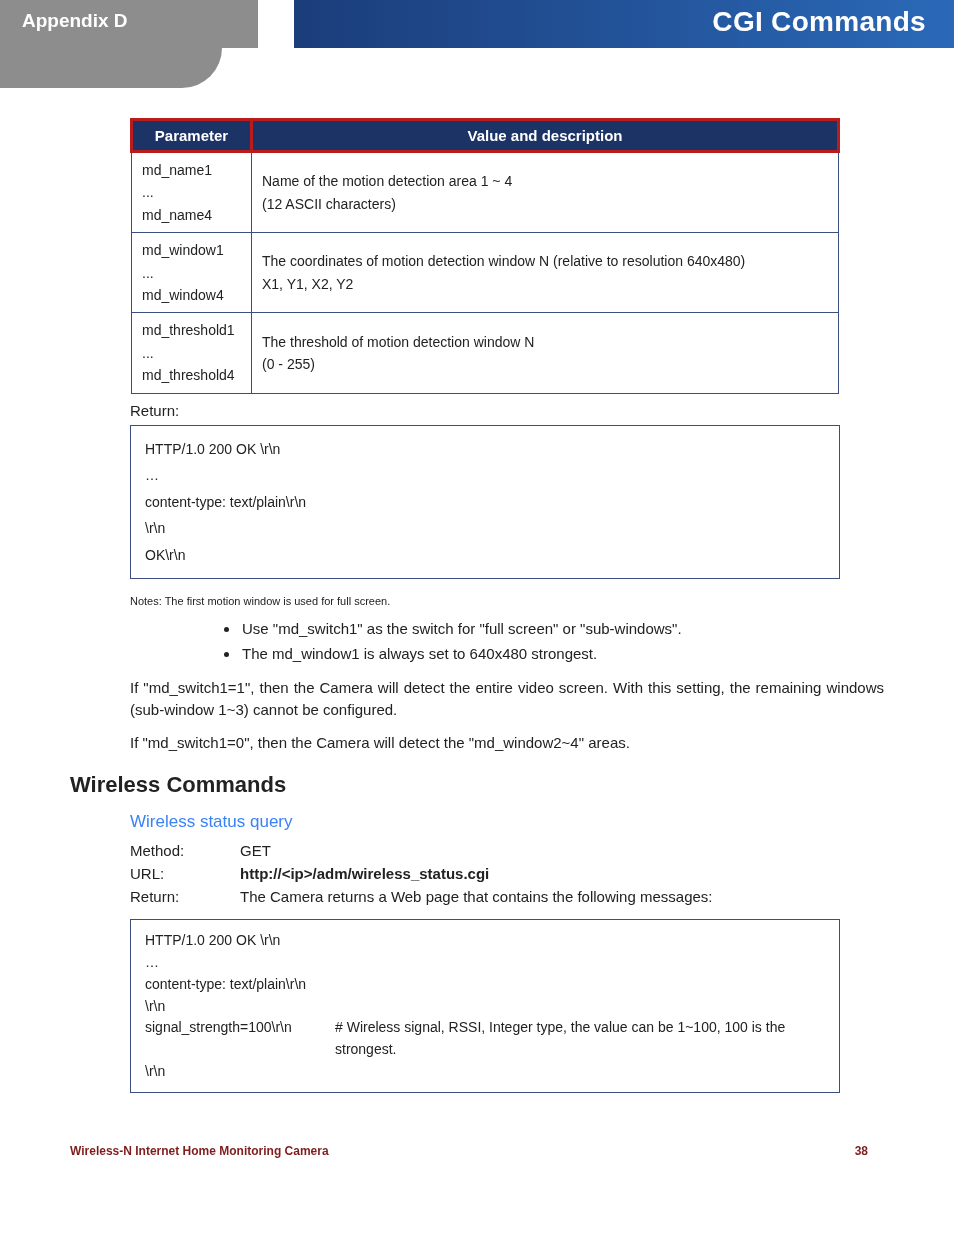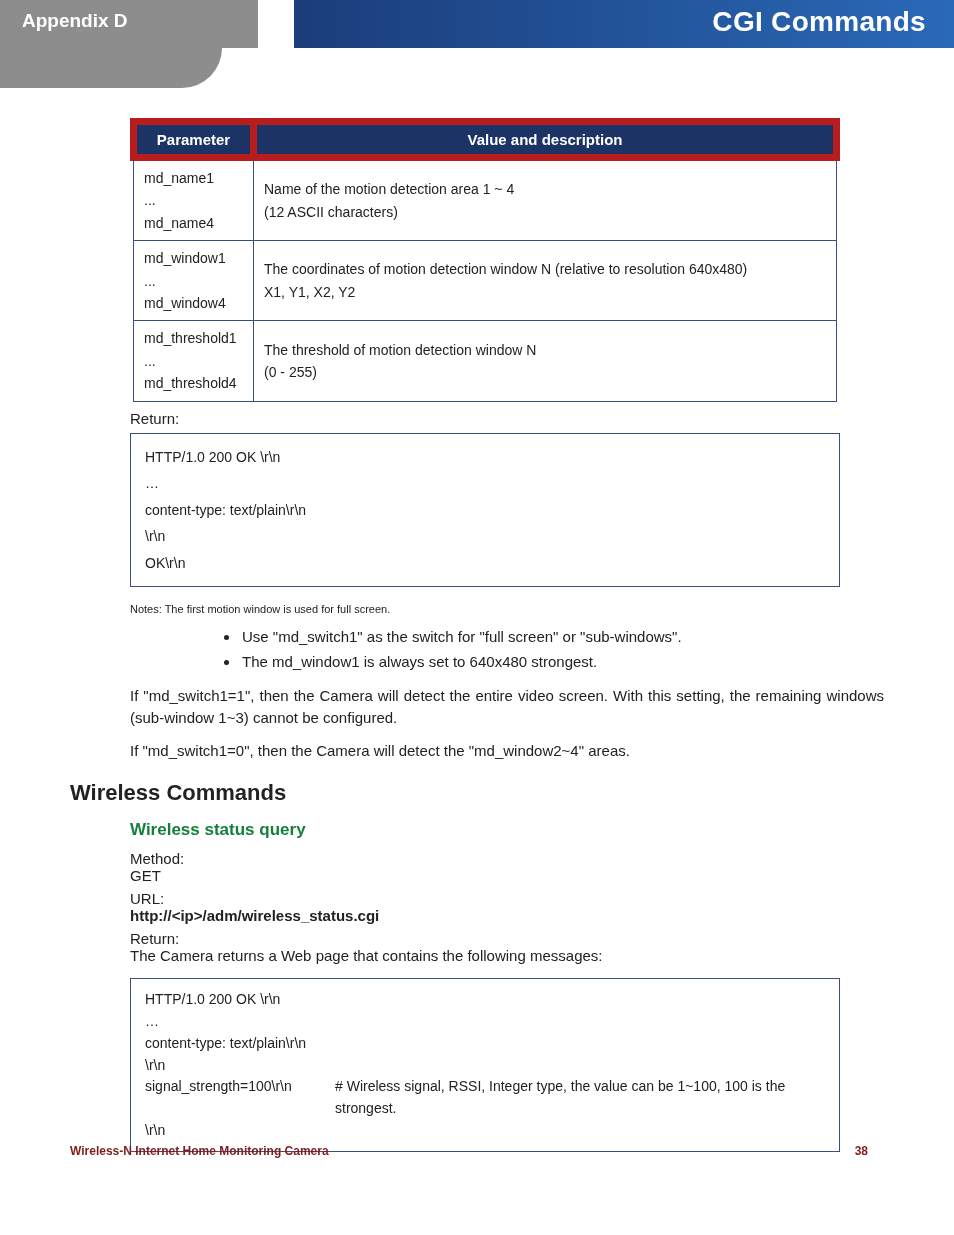"Parameter" table.ptable th { border: 7px solid #b91c1c -> 3px solid #b91c1c }
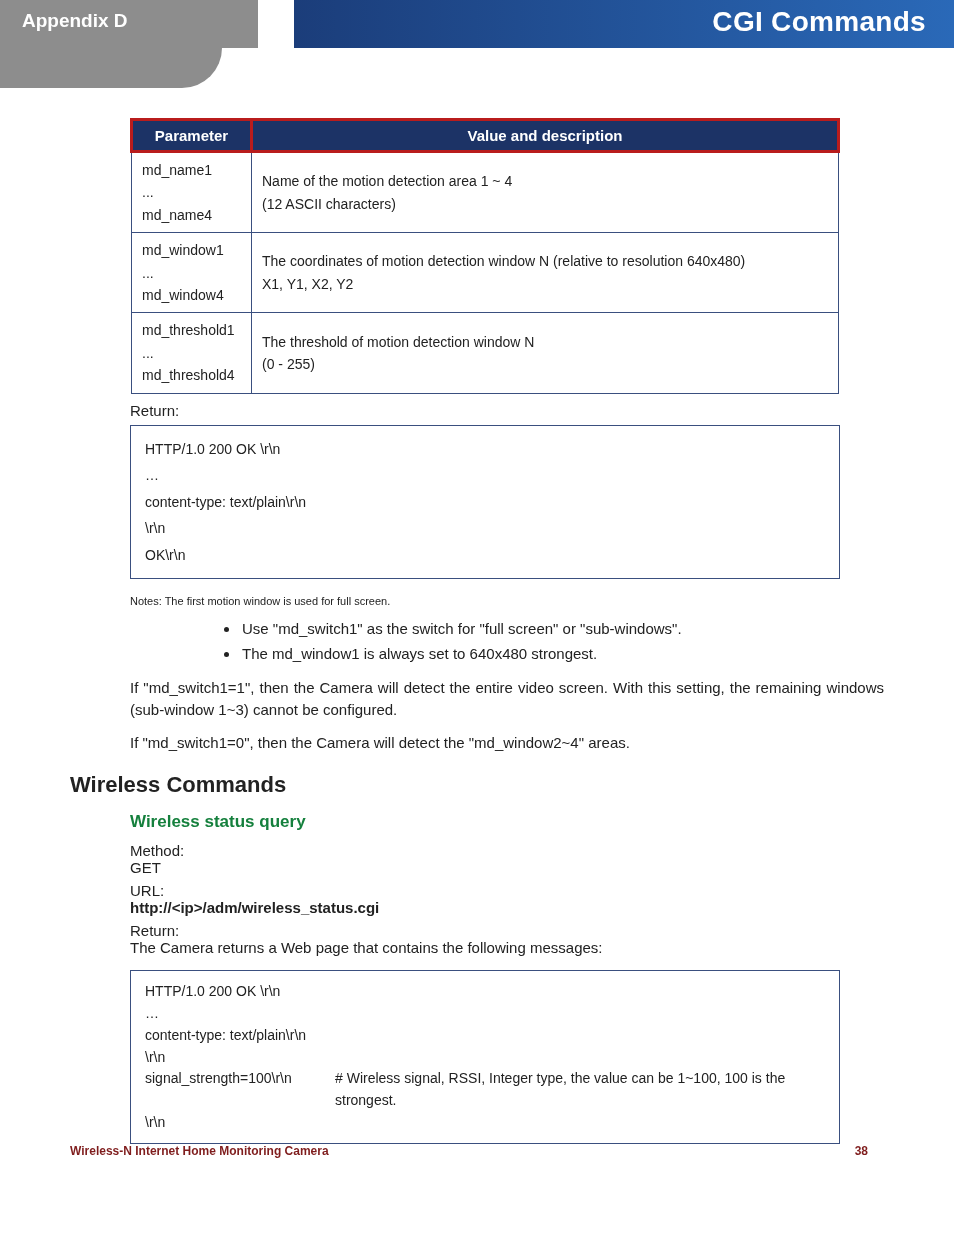"Wireless status query" h3.subsection { color: #15803d -> #3b82f6; font-weight: 700 -> 400 }
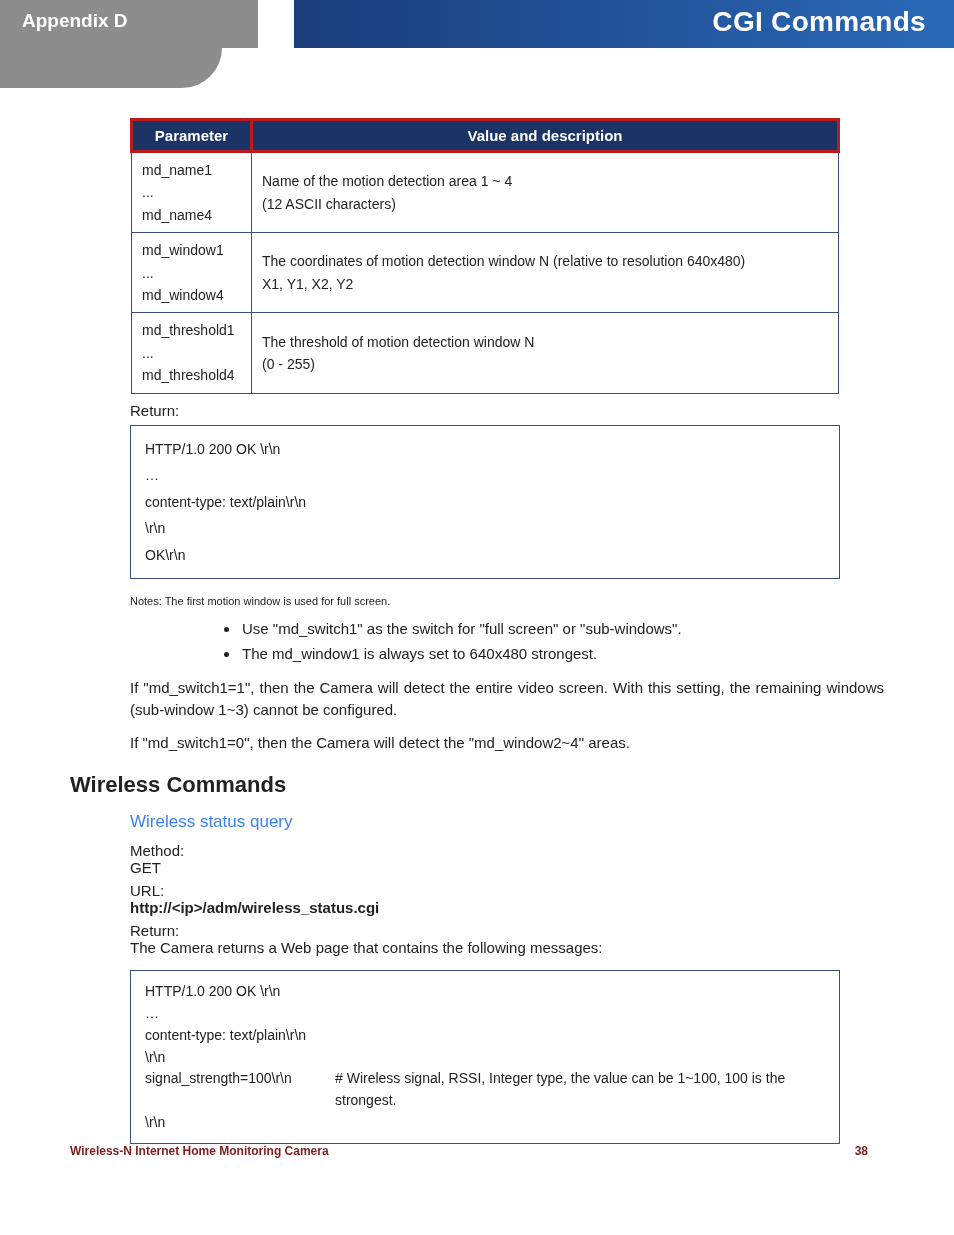"Method:" .kvrow { flex-direction: column -> none }
